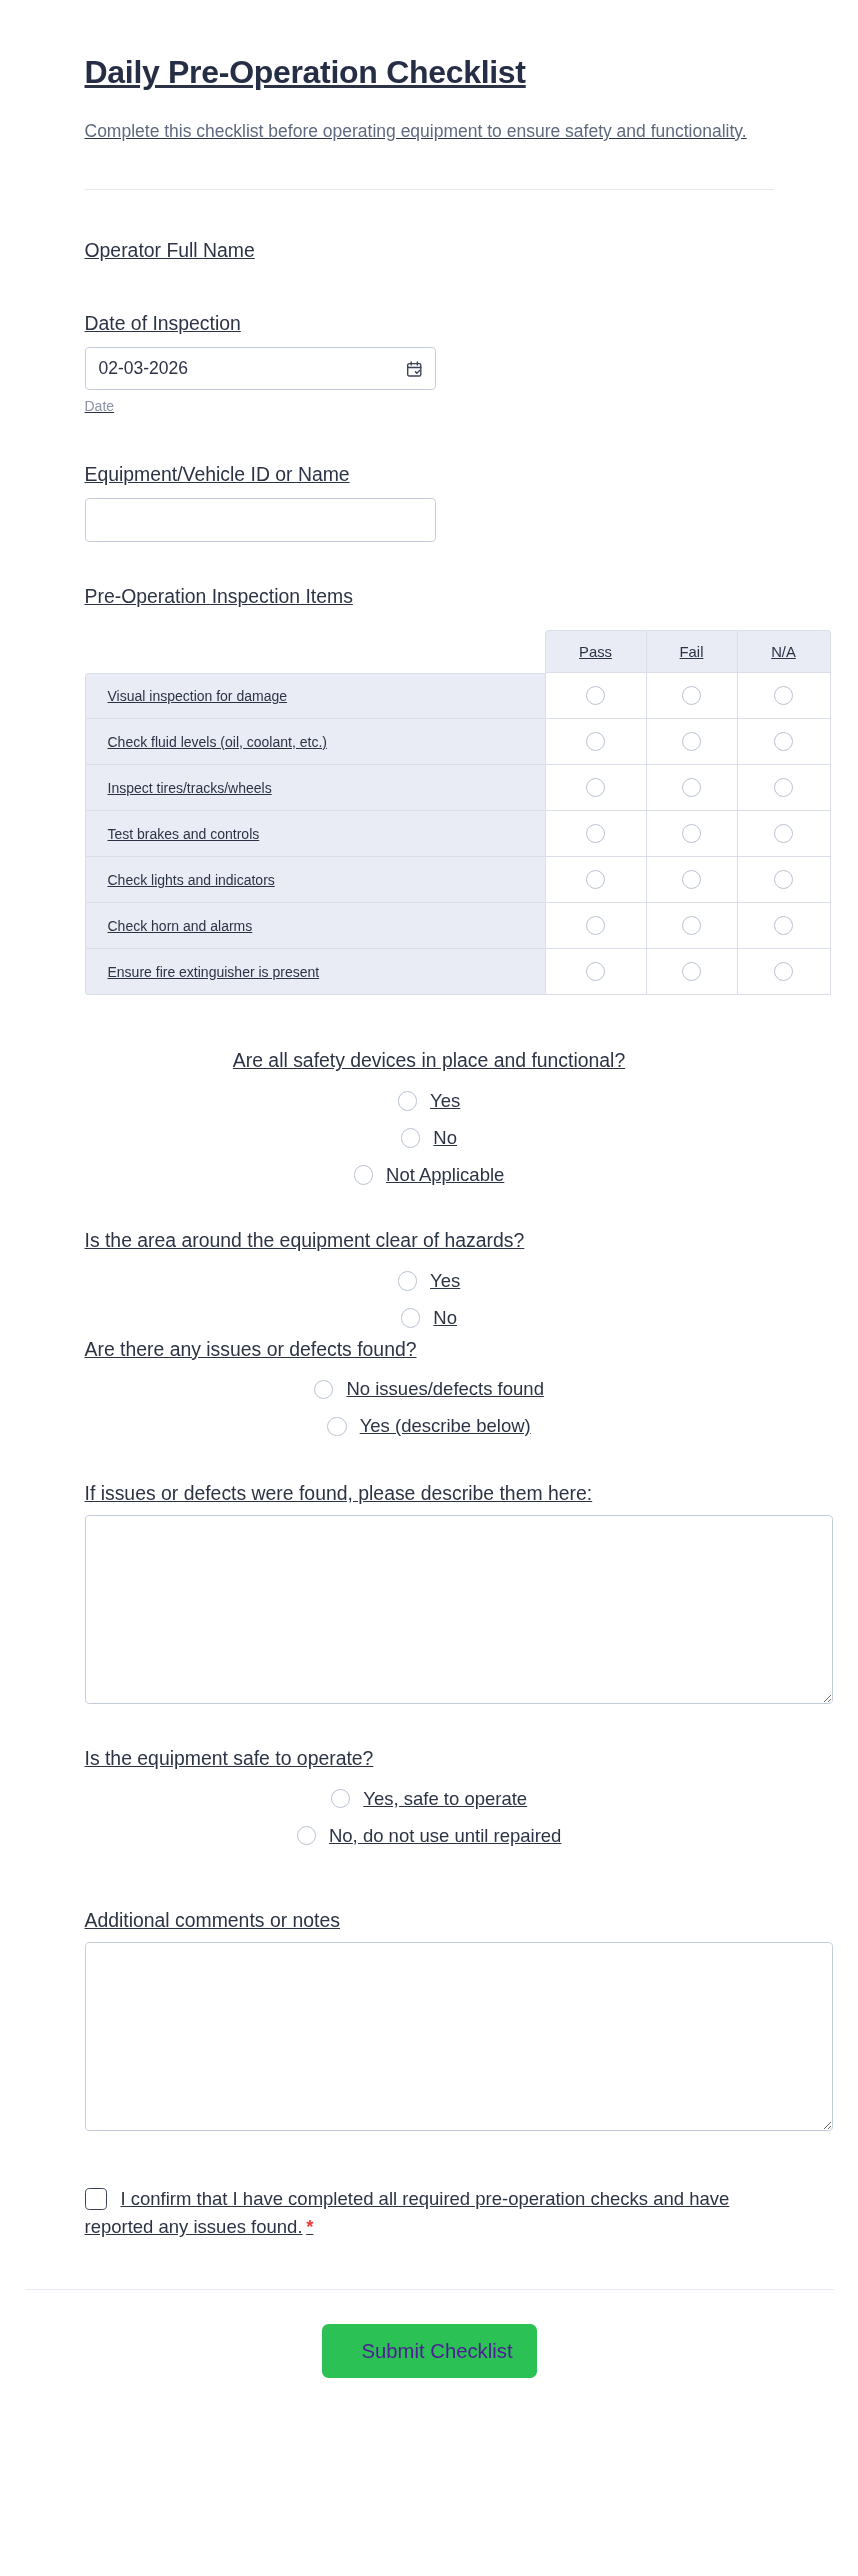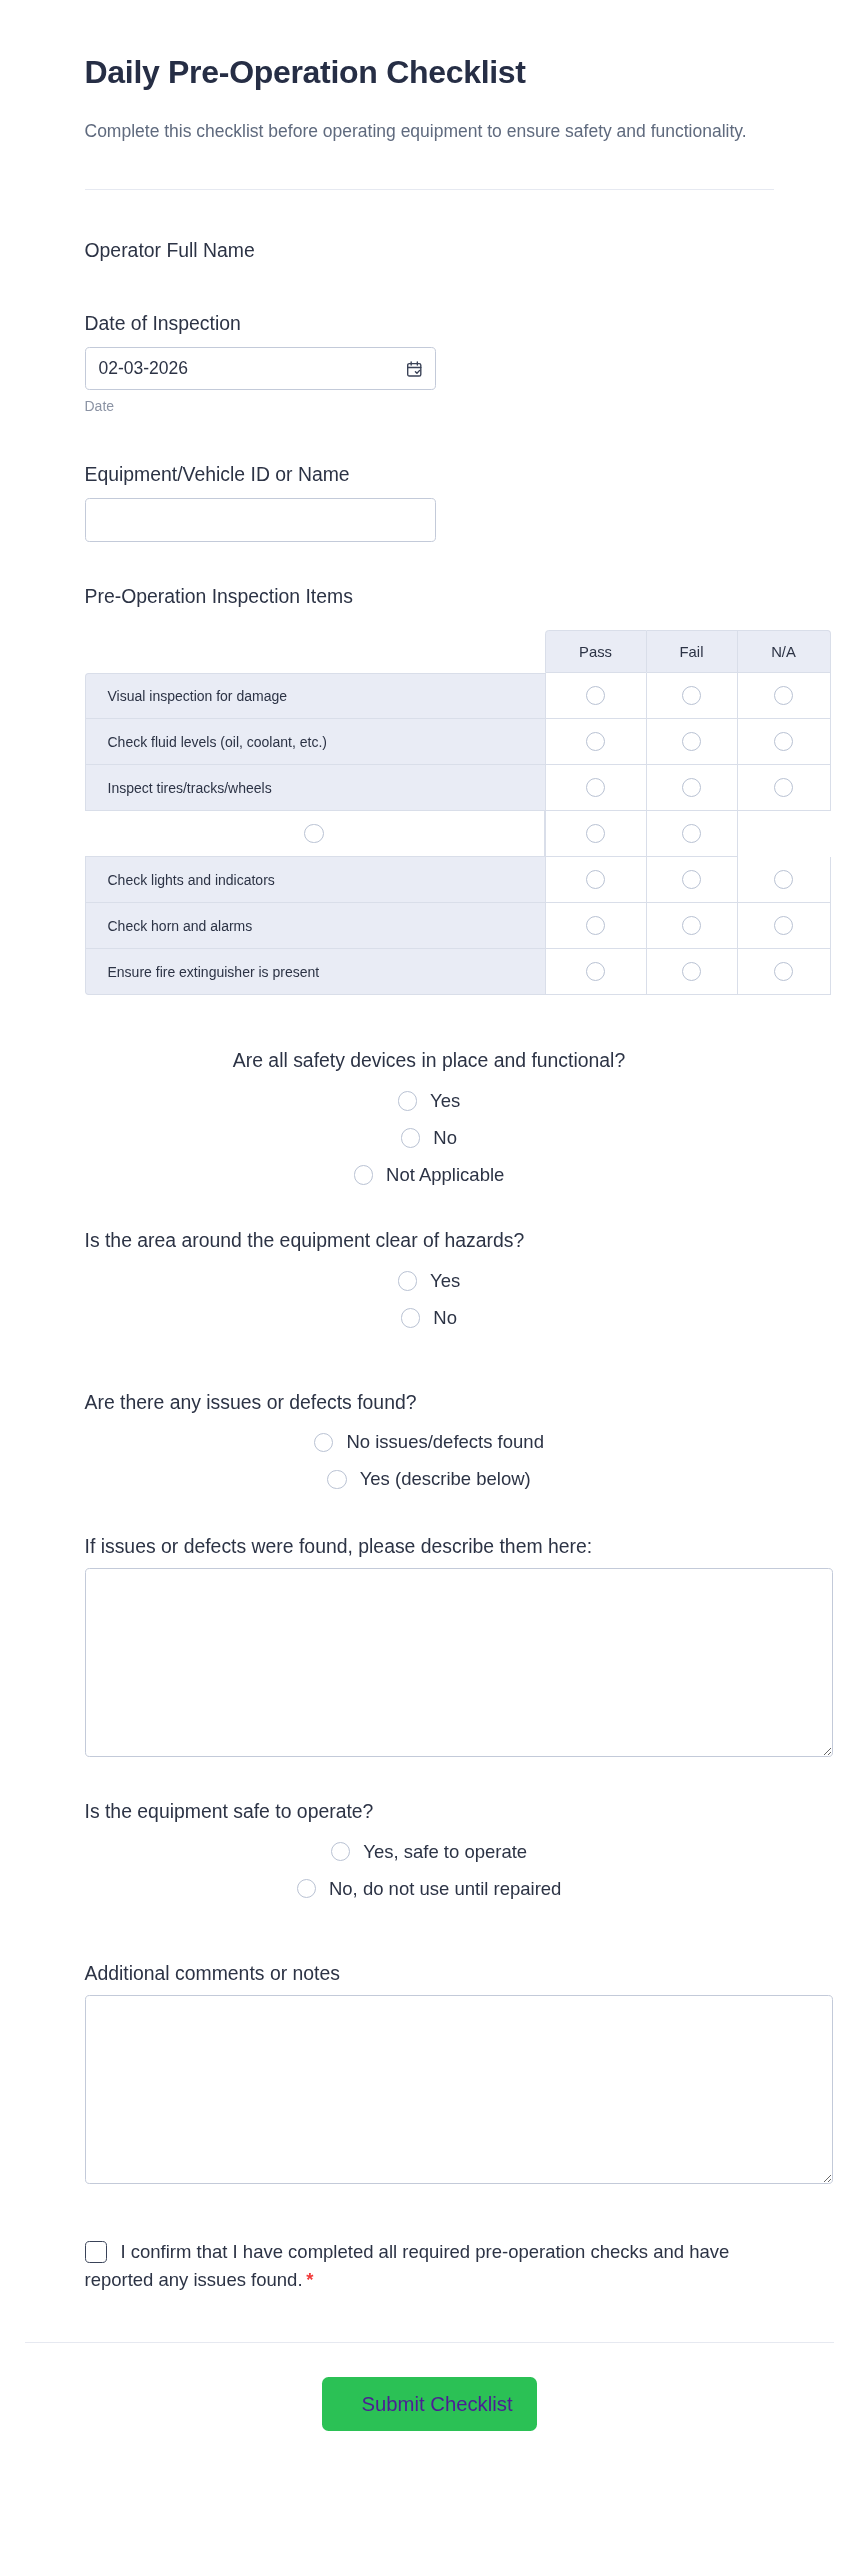"Daily Pre-Operation Checklist" .page { text-decoration: none -> underline }
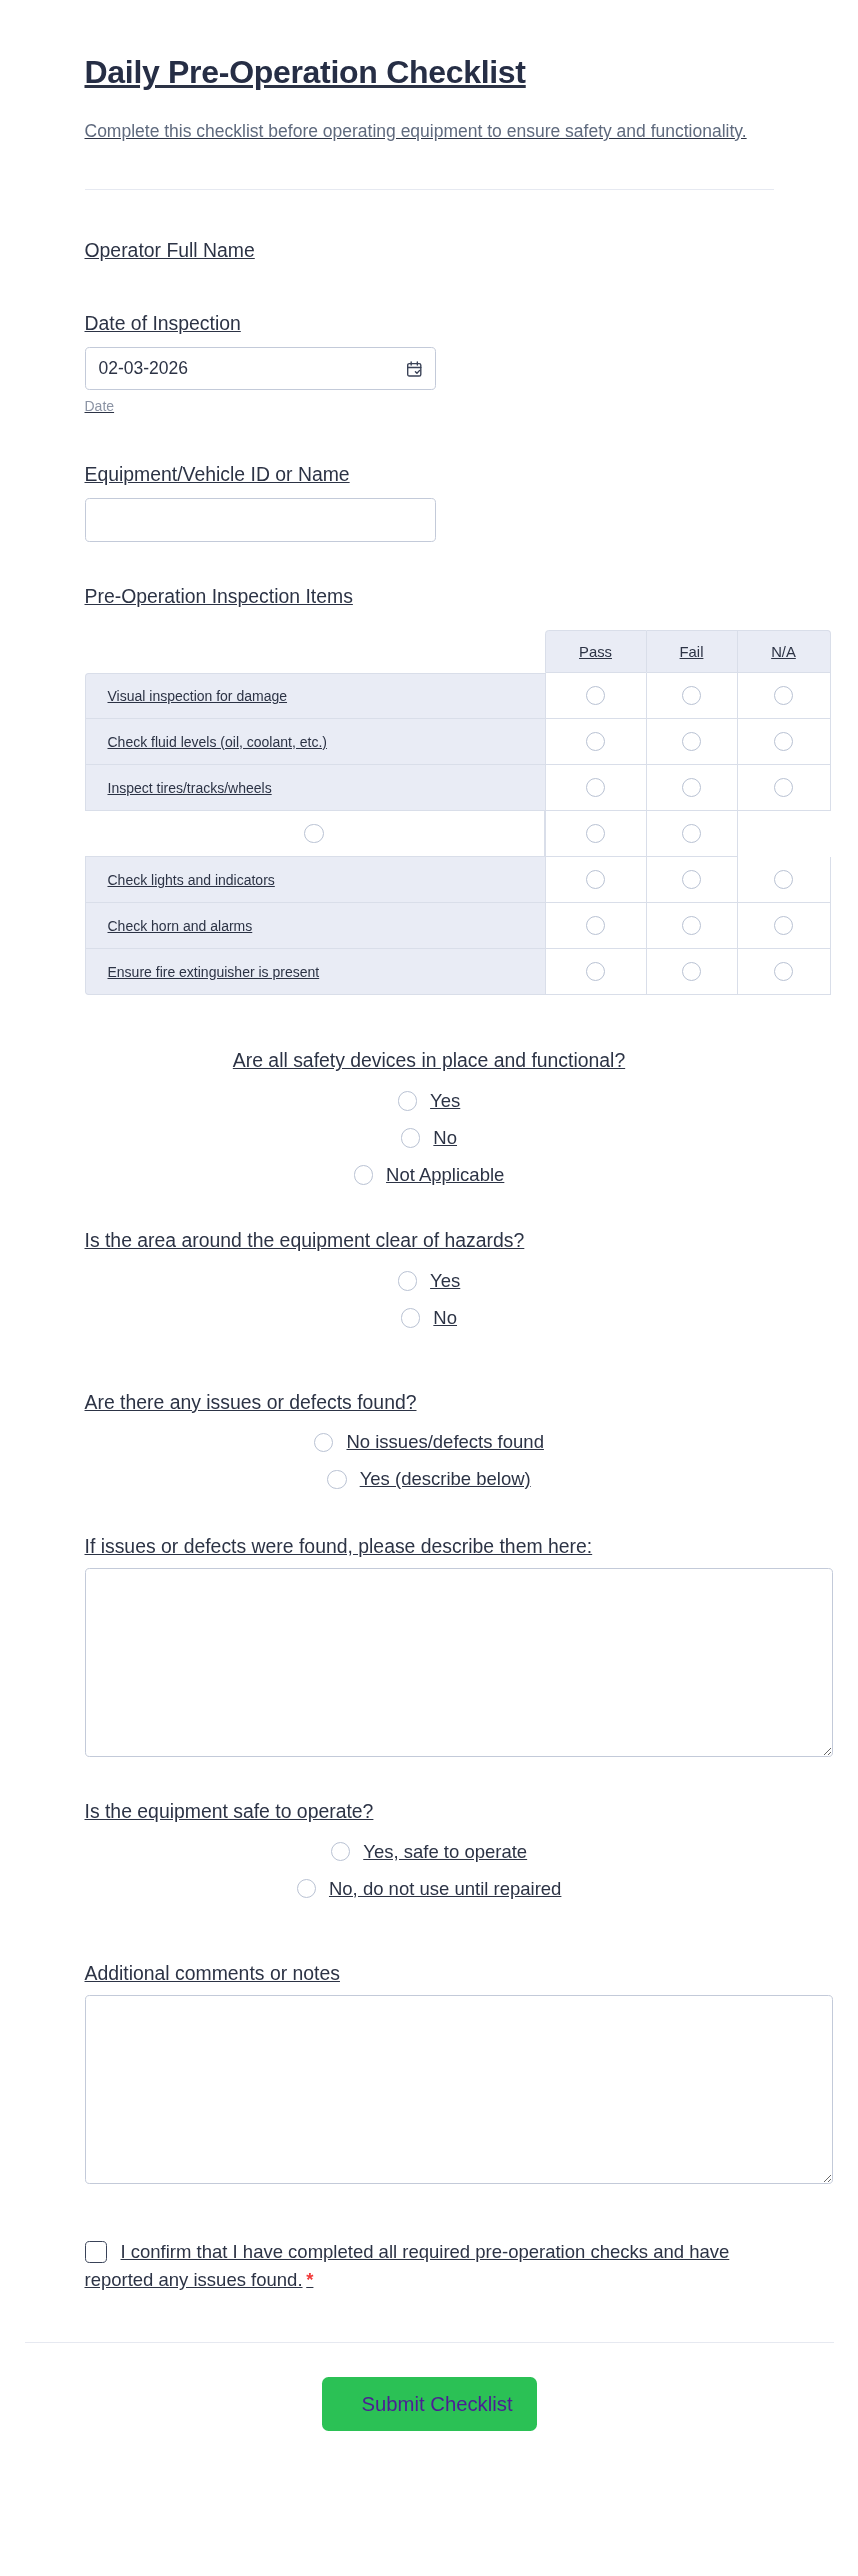"Test brakes and controls" div.row-label { html: none -> <div>Test brakes and controls</div> }
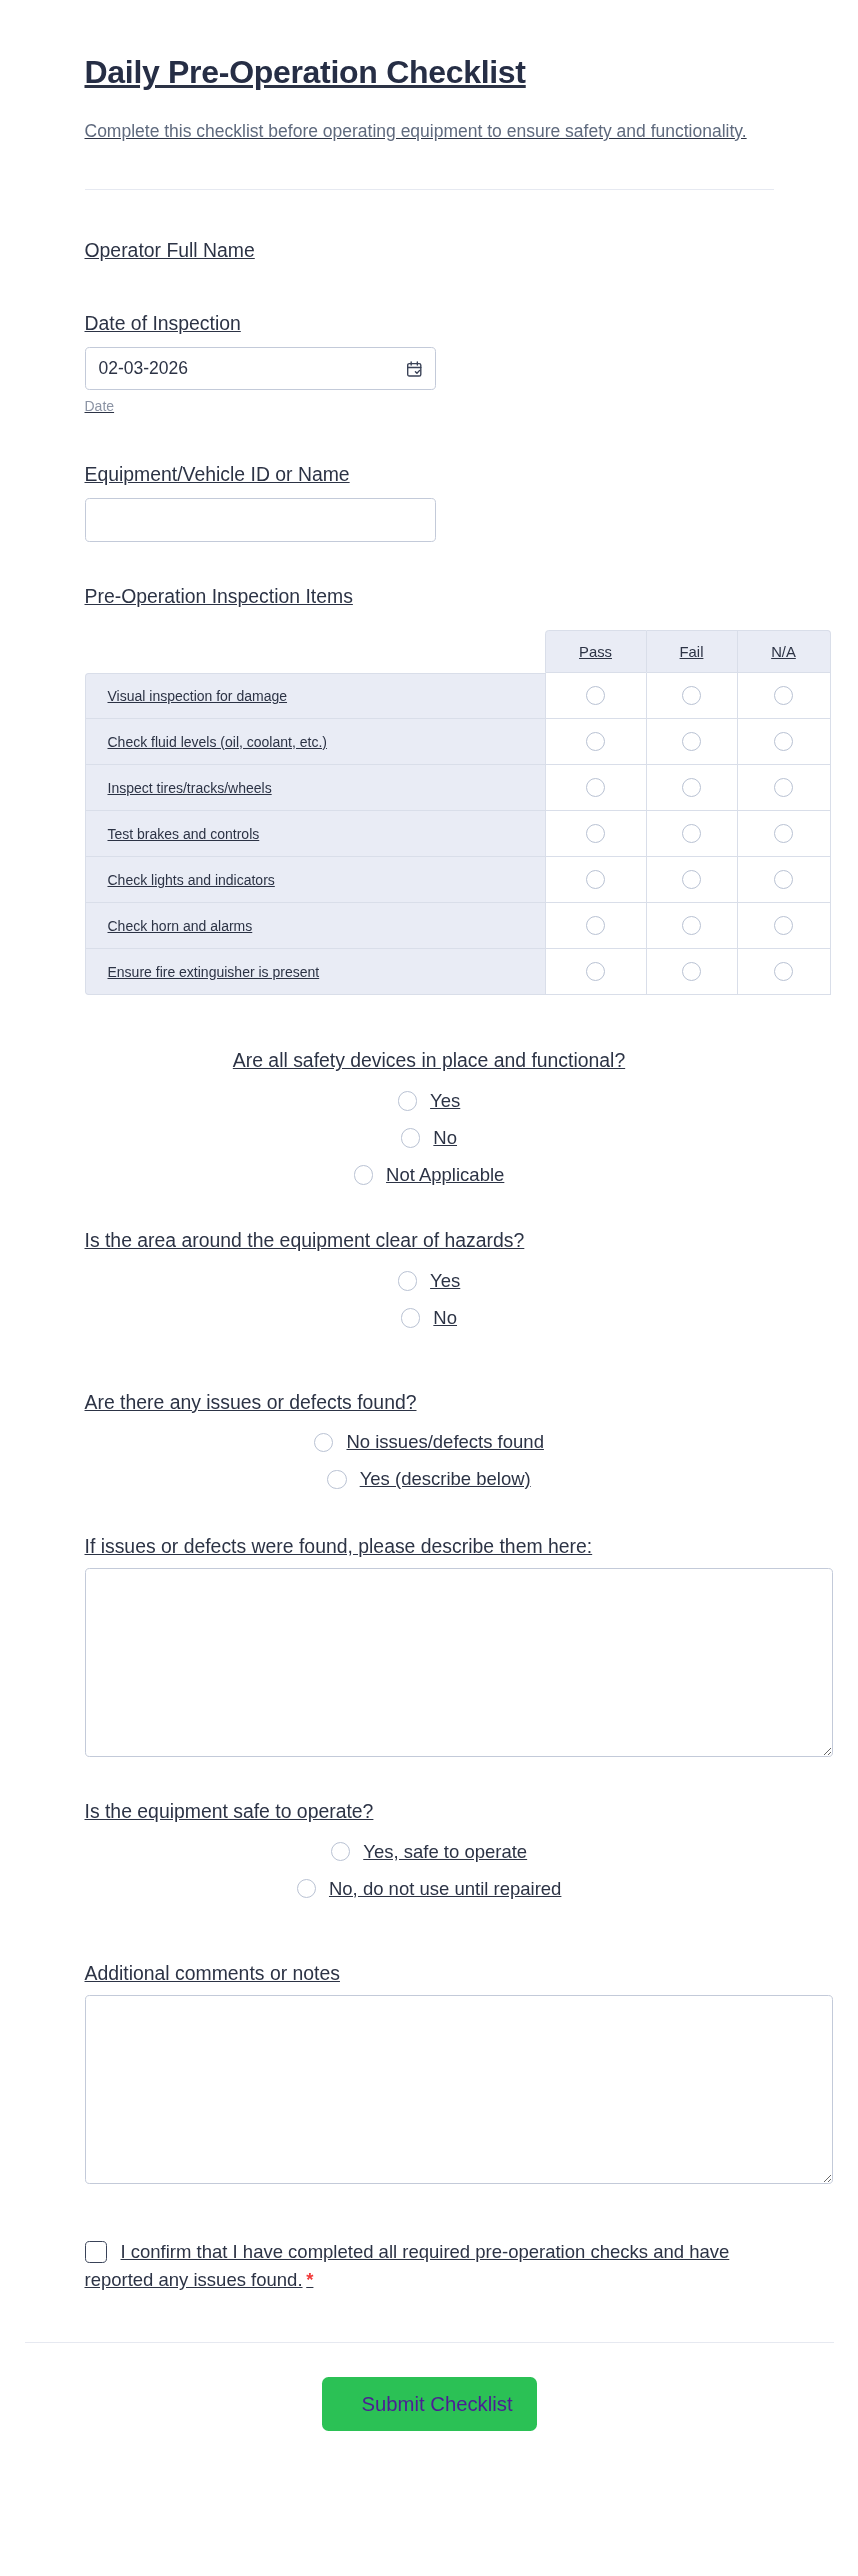"Are there any issues or" .q3 { margin-top: 53px -> none }
